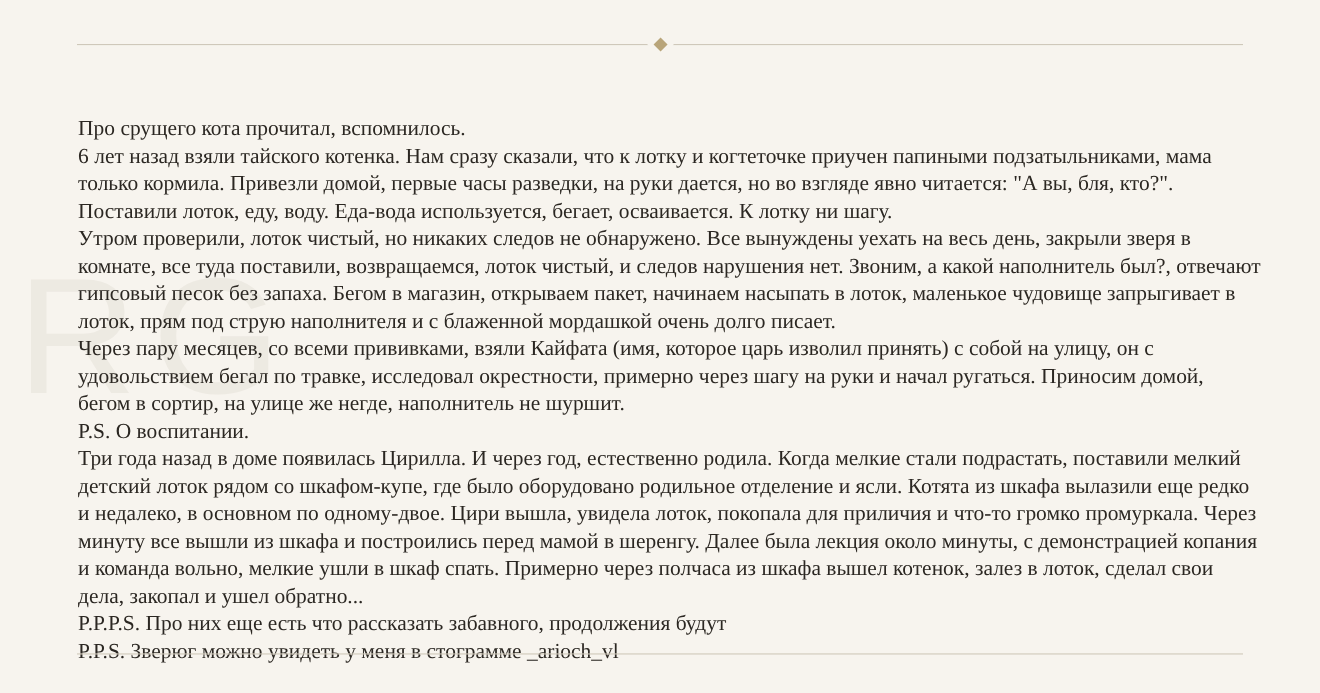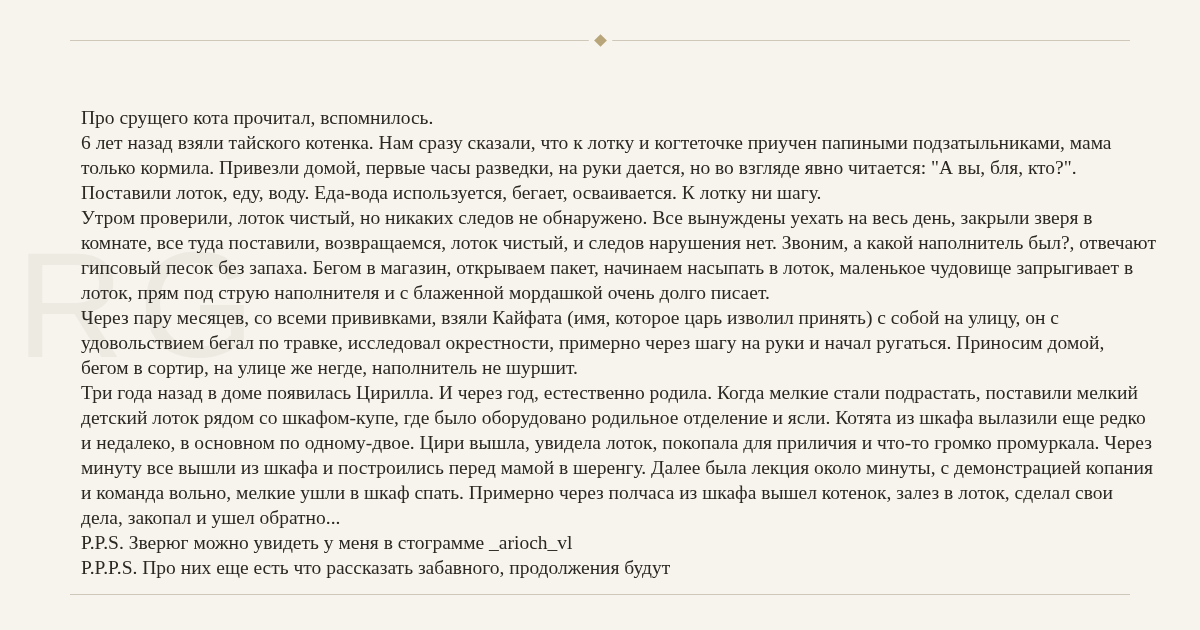"Про срущего кота прочитал, вспомнилось." .content { left: 81px -> 71px }
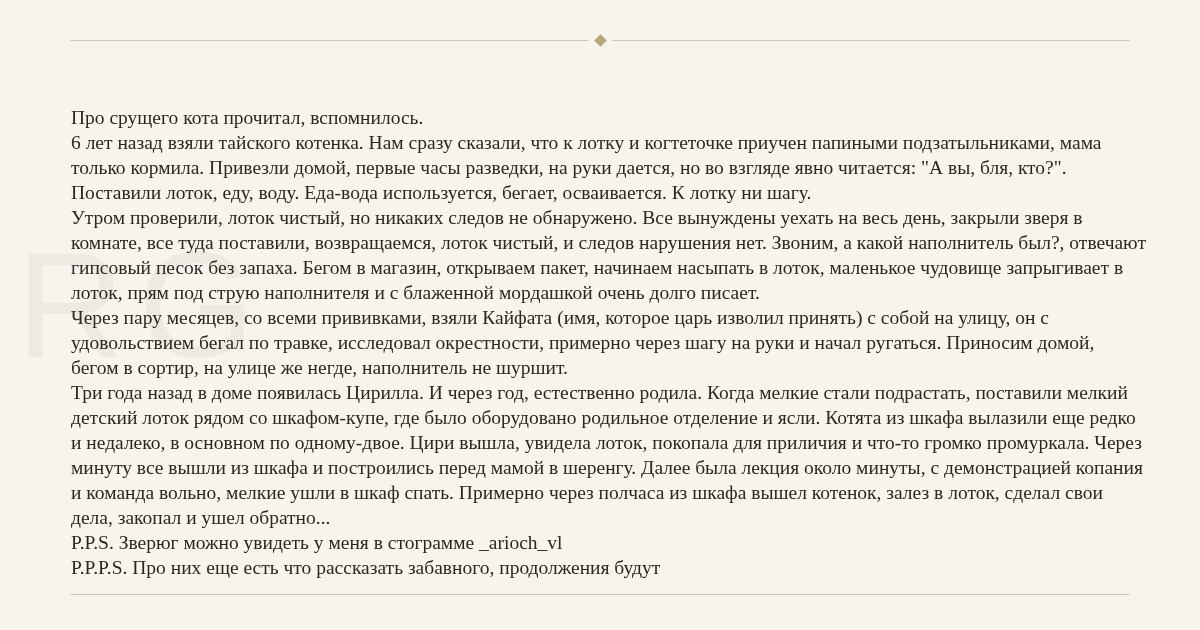"P.S. О воспитании." p.para { html: none -> <p>P.S. О воспитании.</p> }
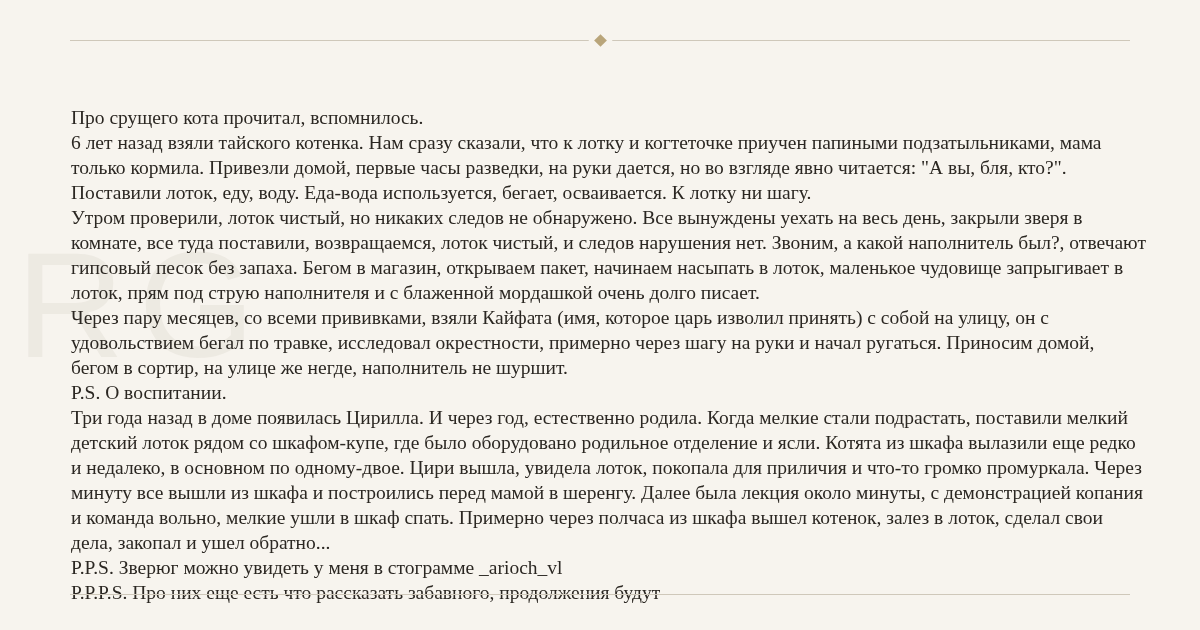"P.P.S. Зверюг можно увидеть у" p.para { order: before "P.P.P.S. Про них еще есть" -> after "P.P.P.S. Про них еще есть" }
